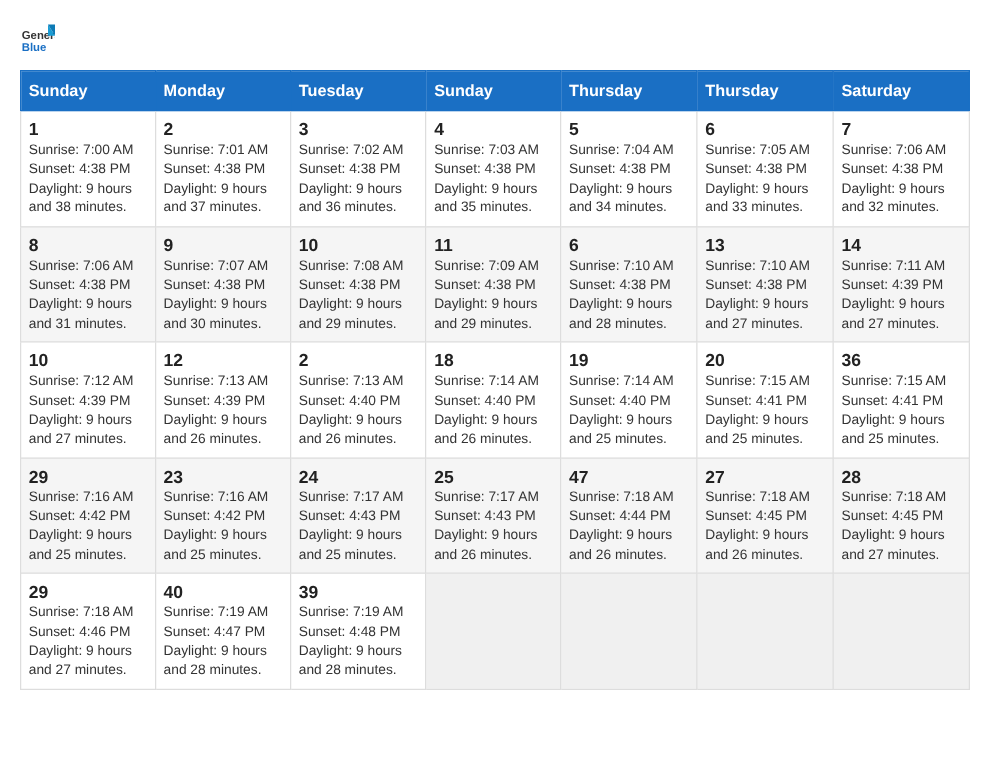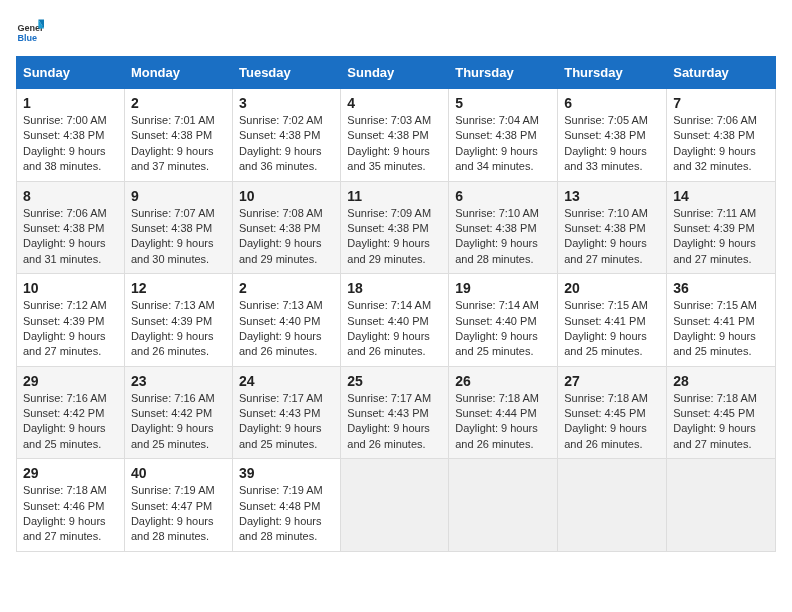"26" span.day-num { text: 26 -> 47 }
